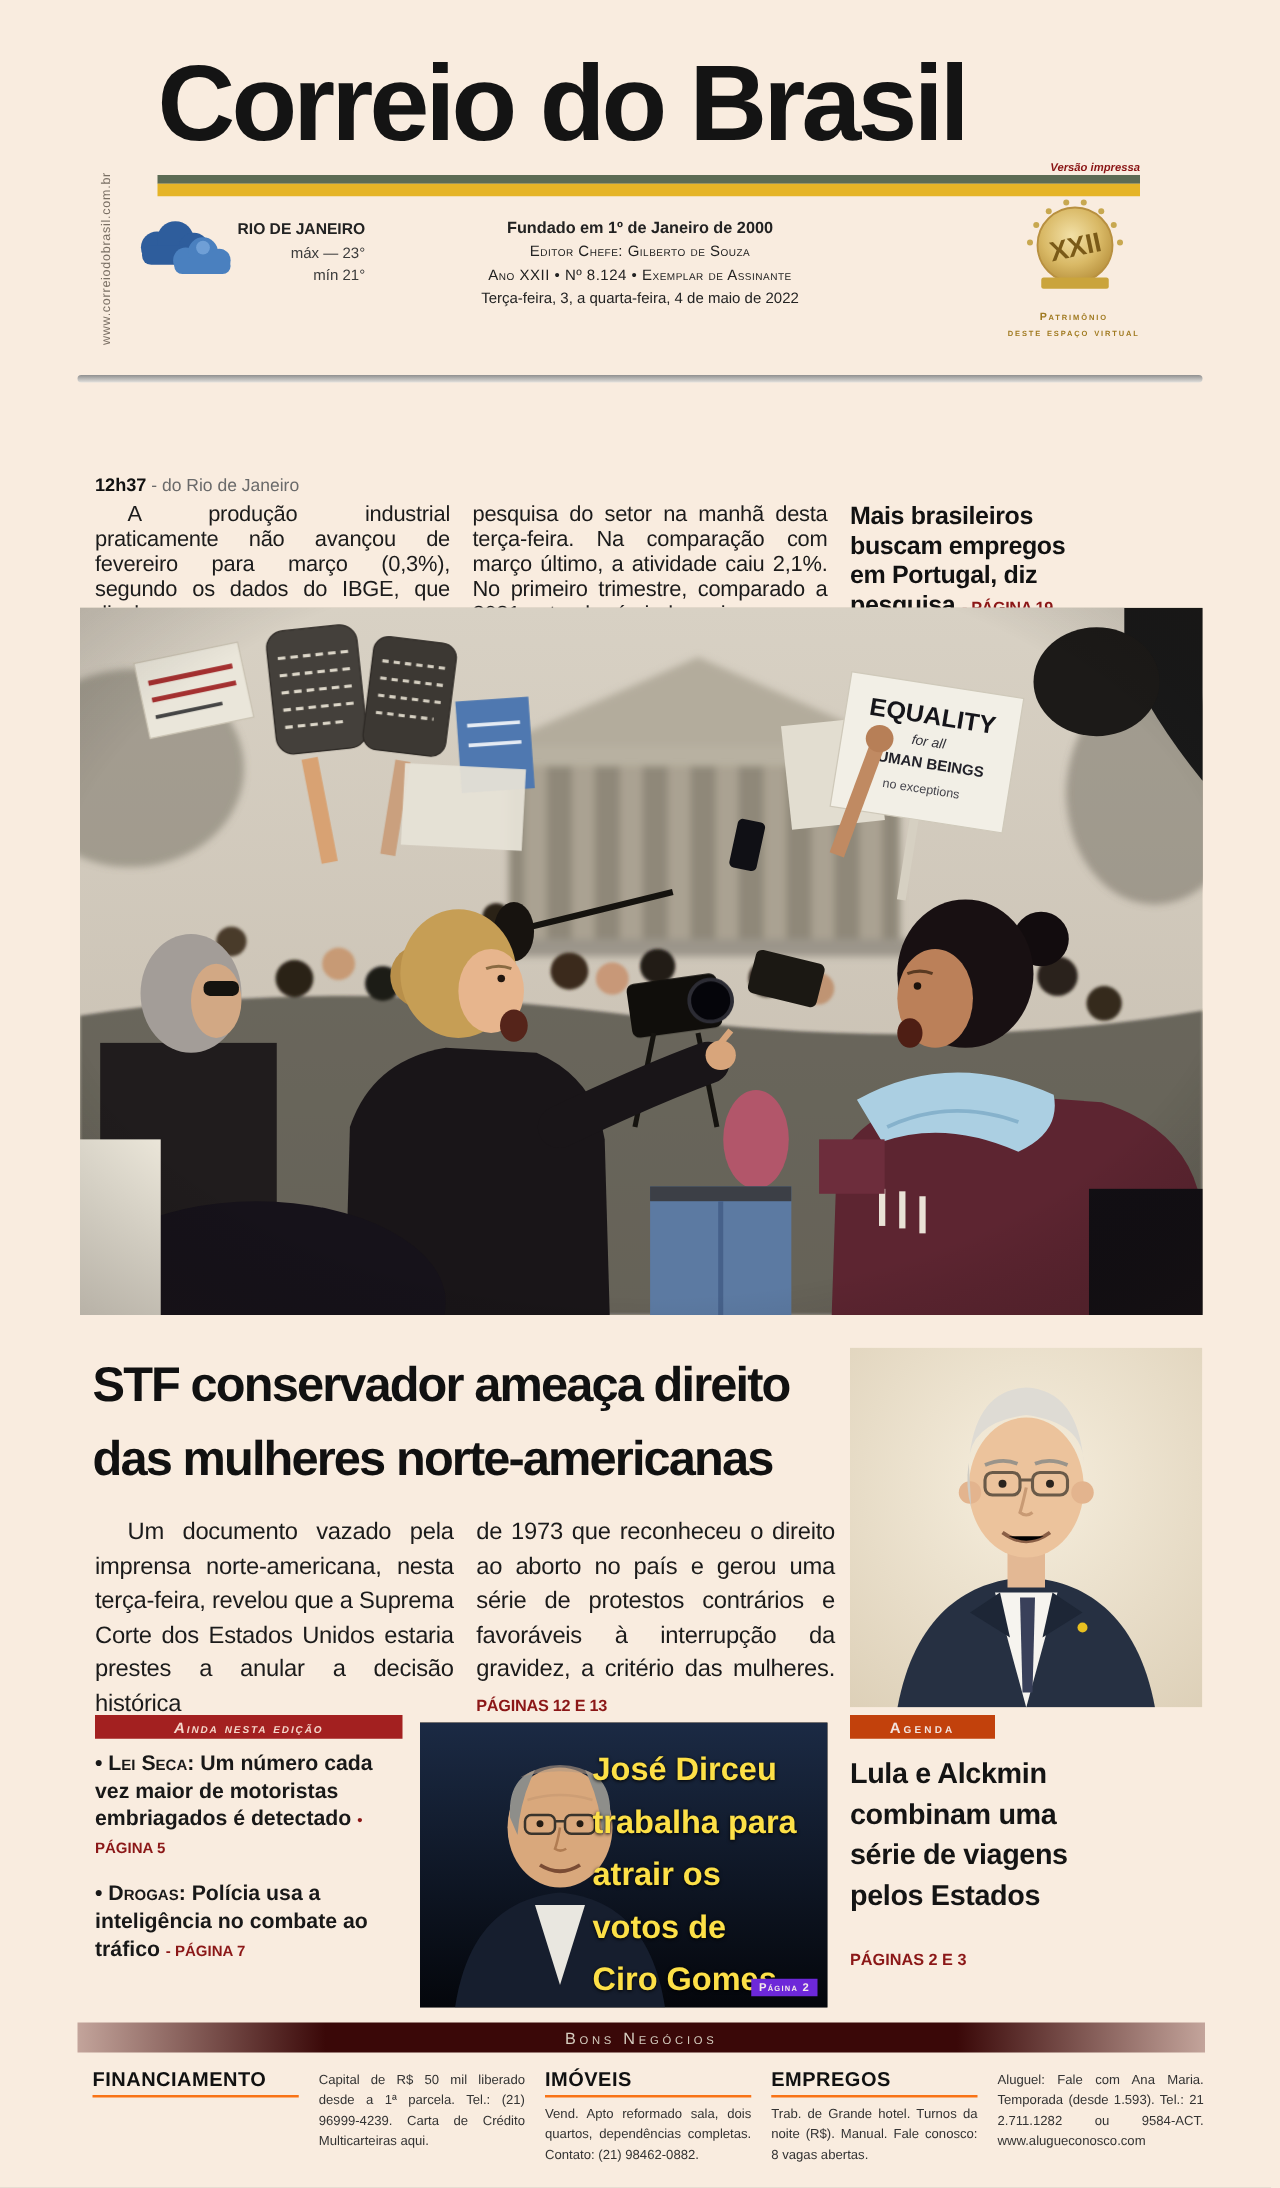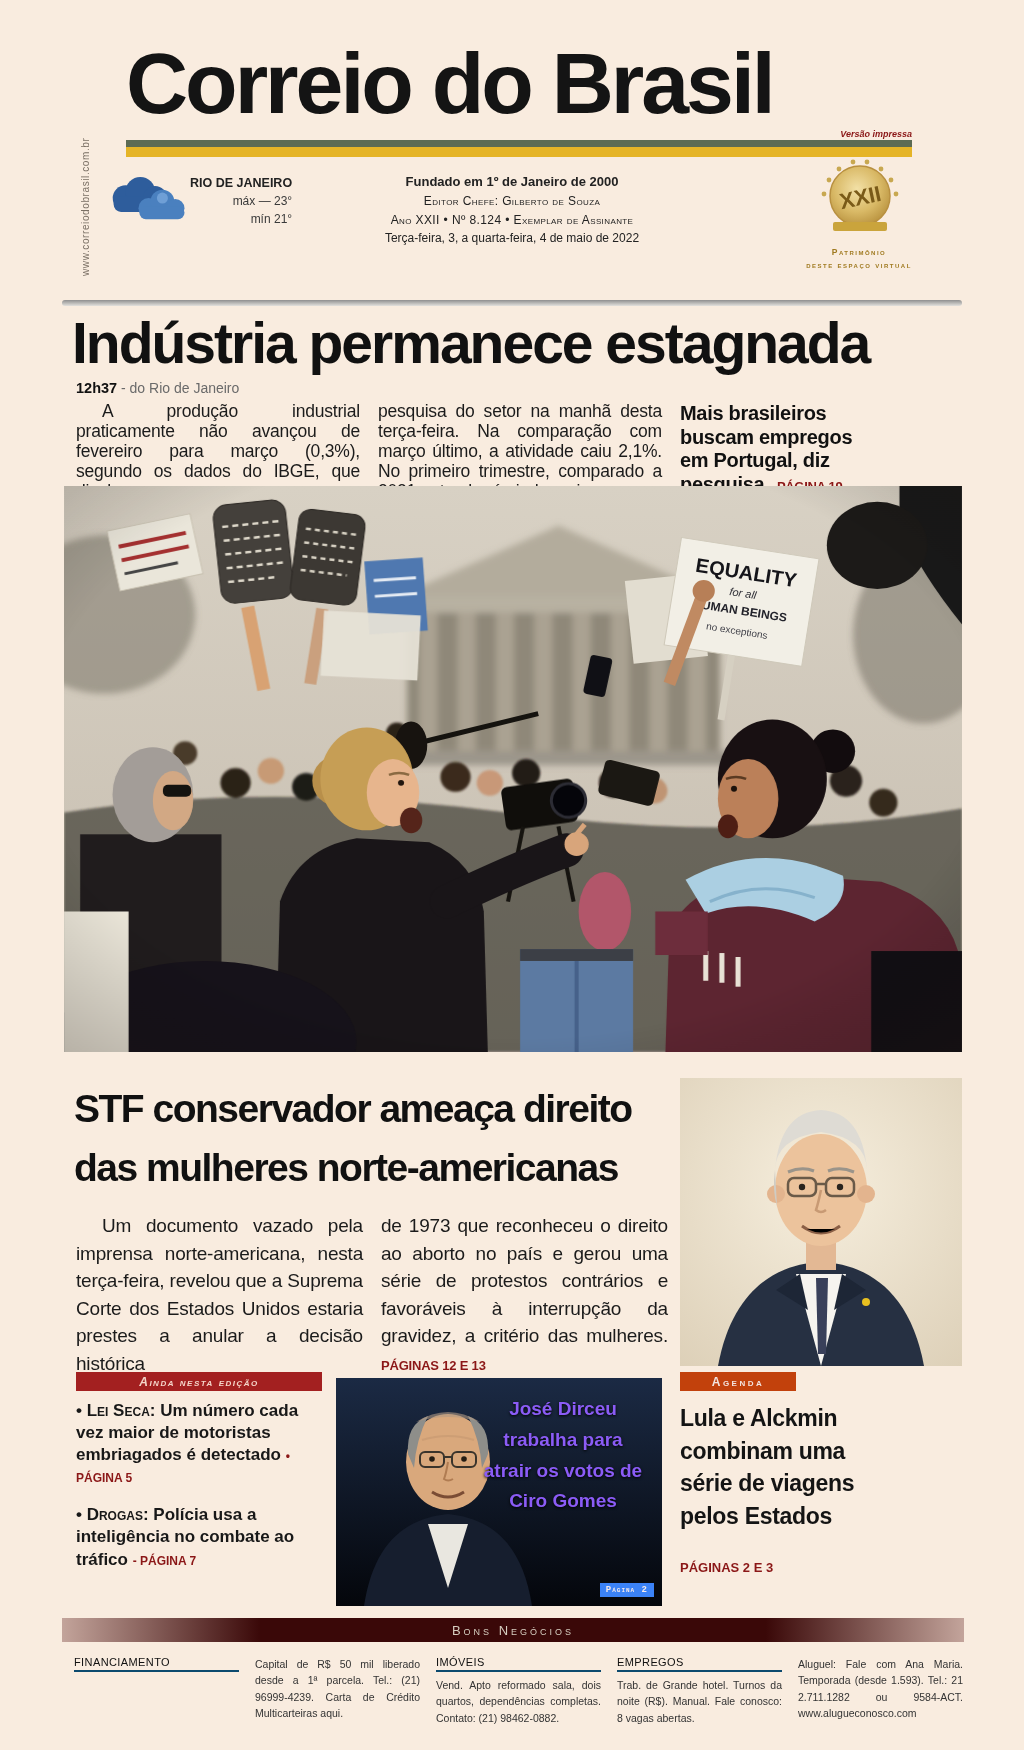"Indústria permanece estagnada" h1.h1 { html: <h1>Indústria permanece estagnada</h1> -> none }
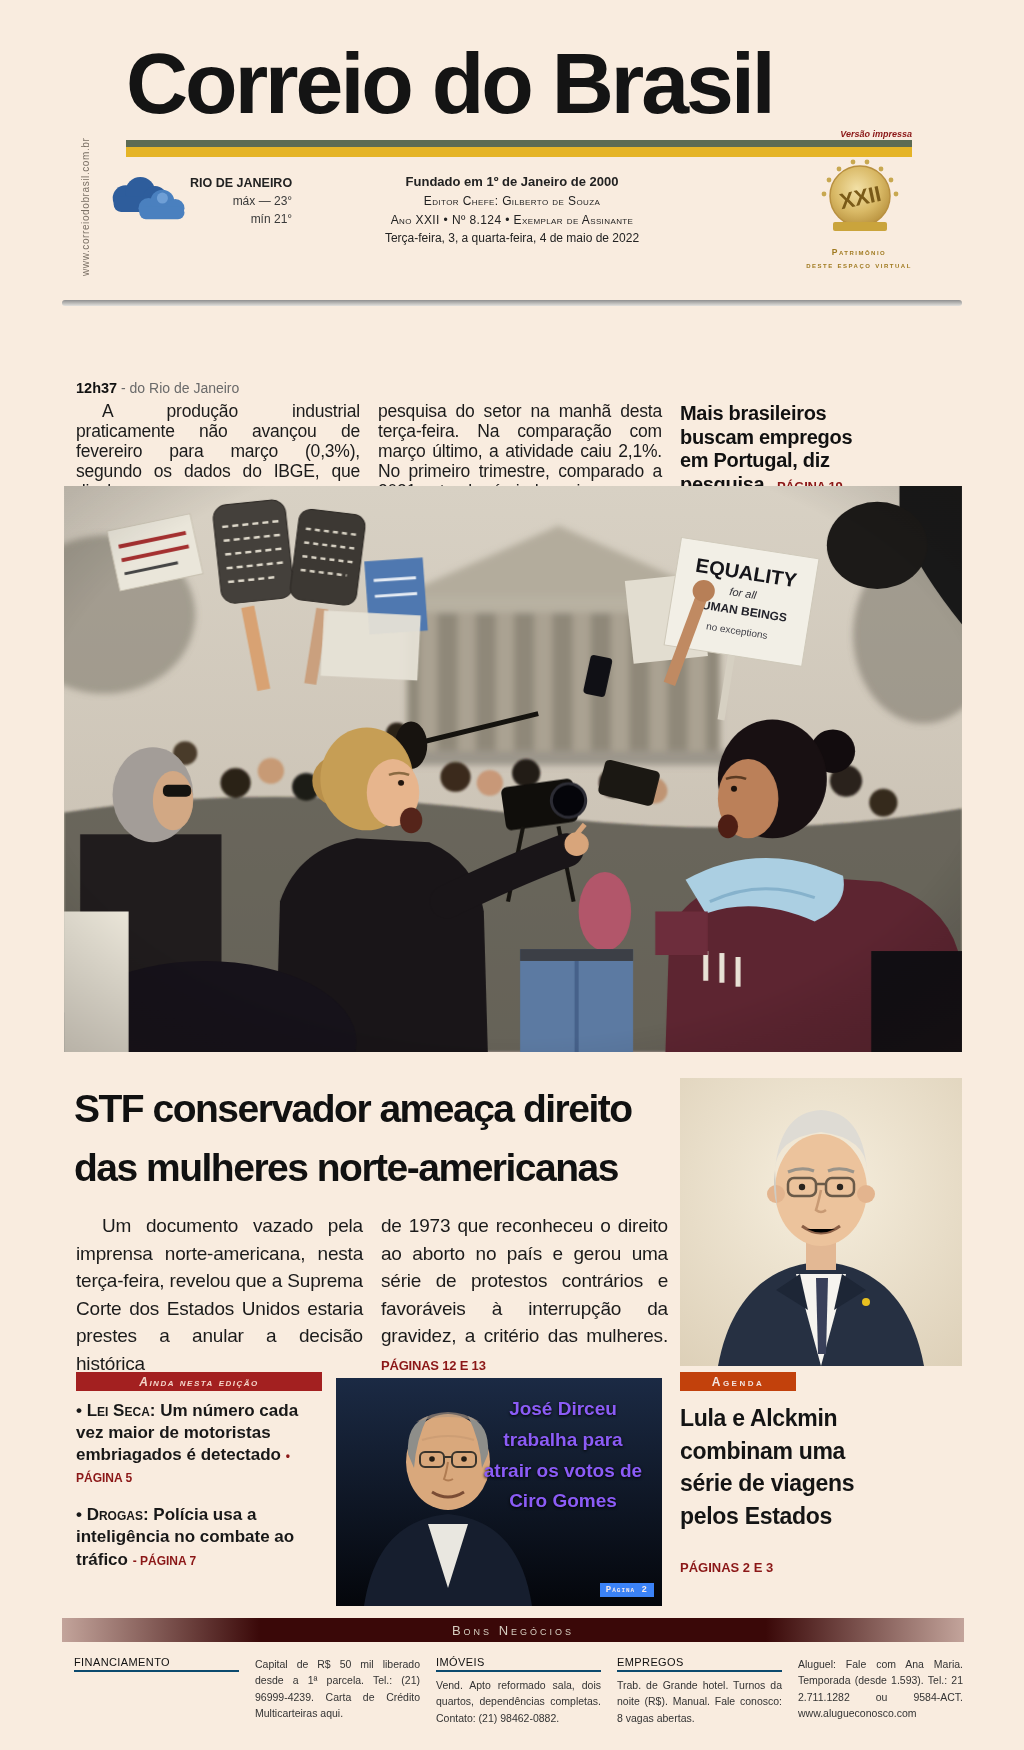"José Dirceu" .dirceu .txt { color: #8b5cf6 -> #fde047; font-size: 19px -> 26px; text-align: center -> left }
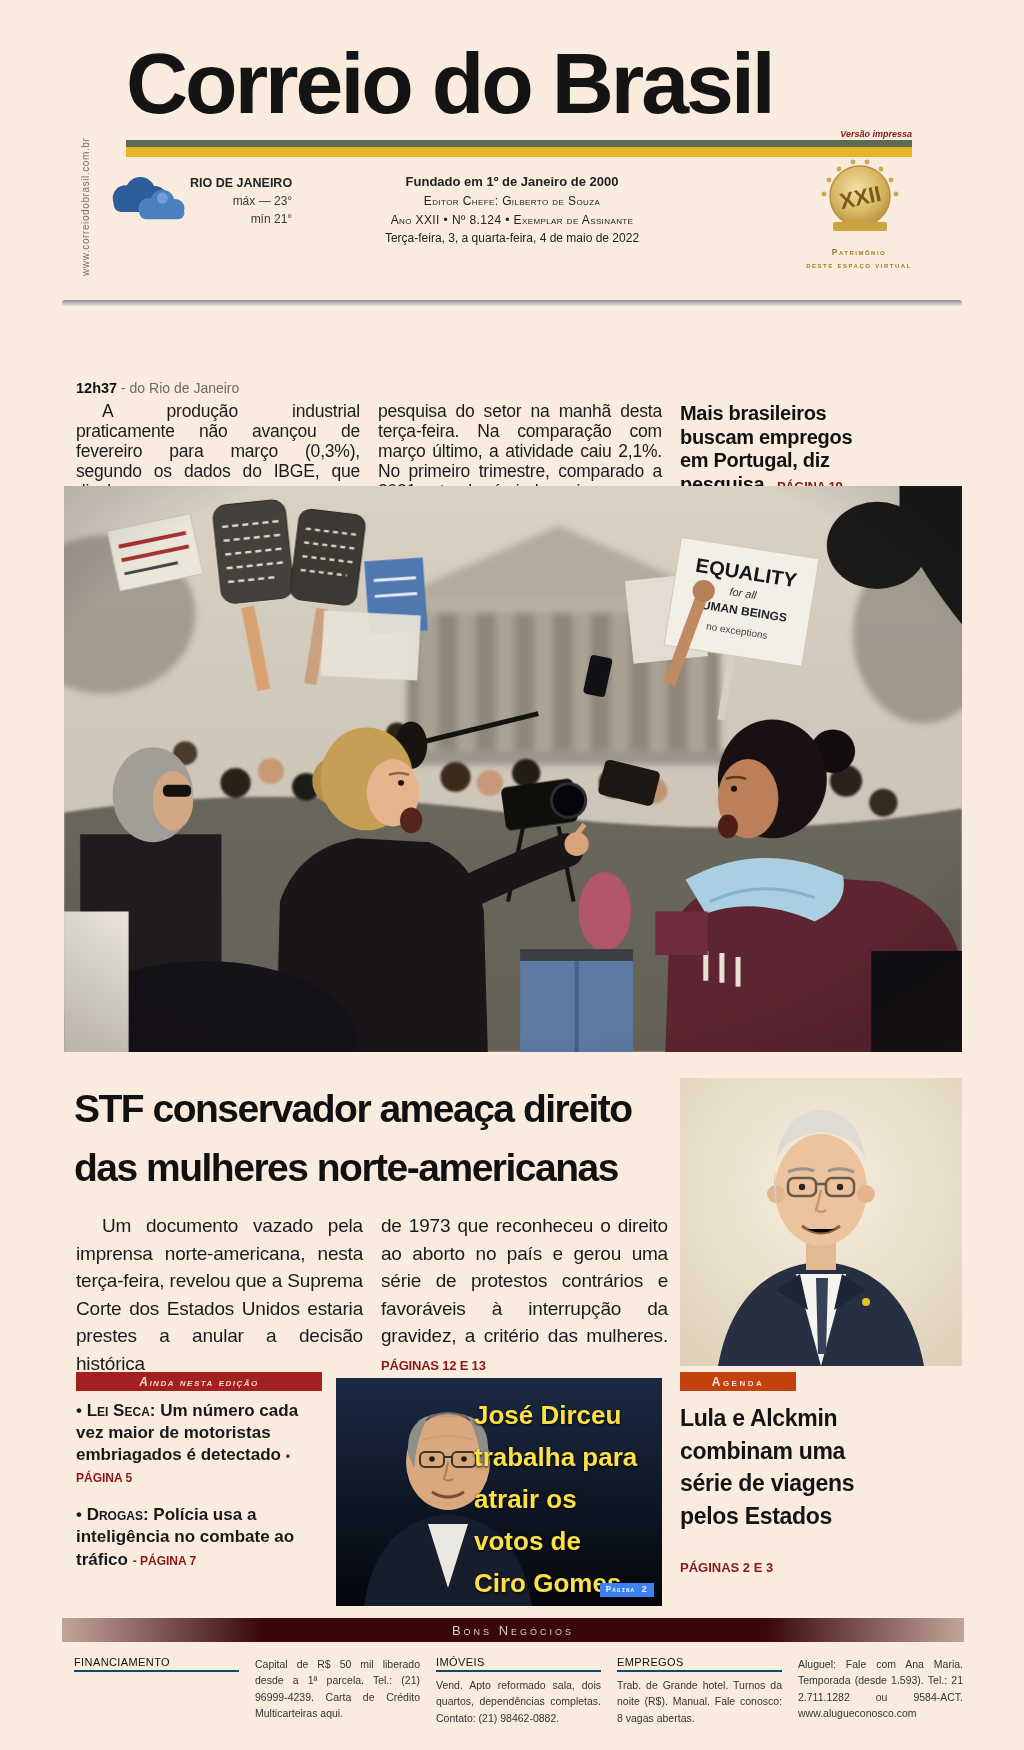"Página 2" .dirceu .chip { background: #3b82f6 -> #6d28d9; font-family: Liberation Mono, monospace -> none }
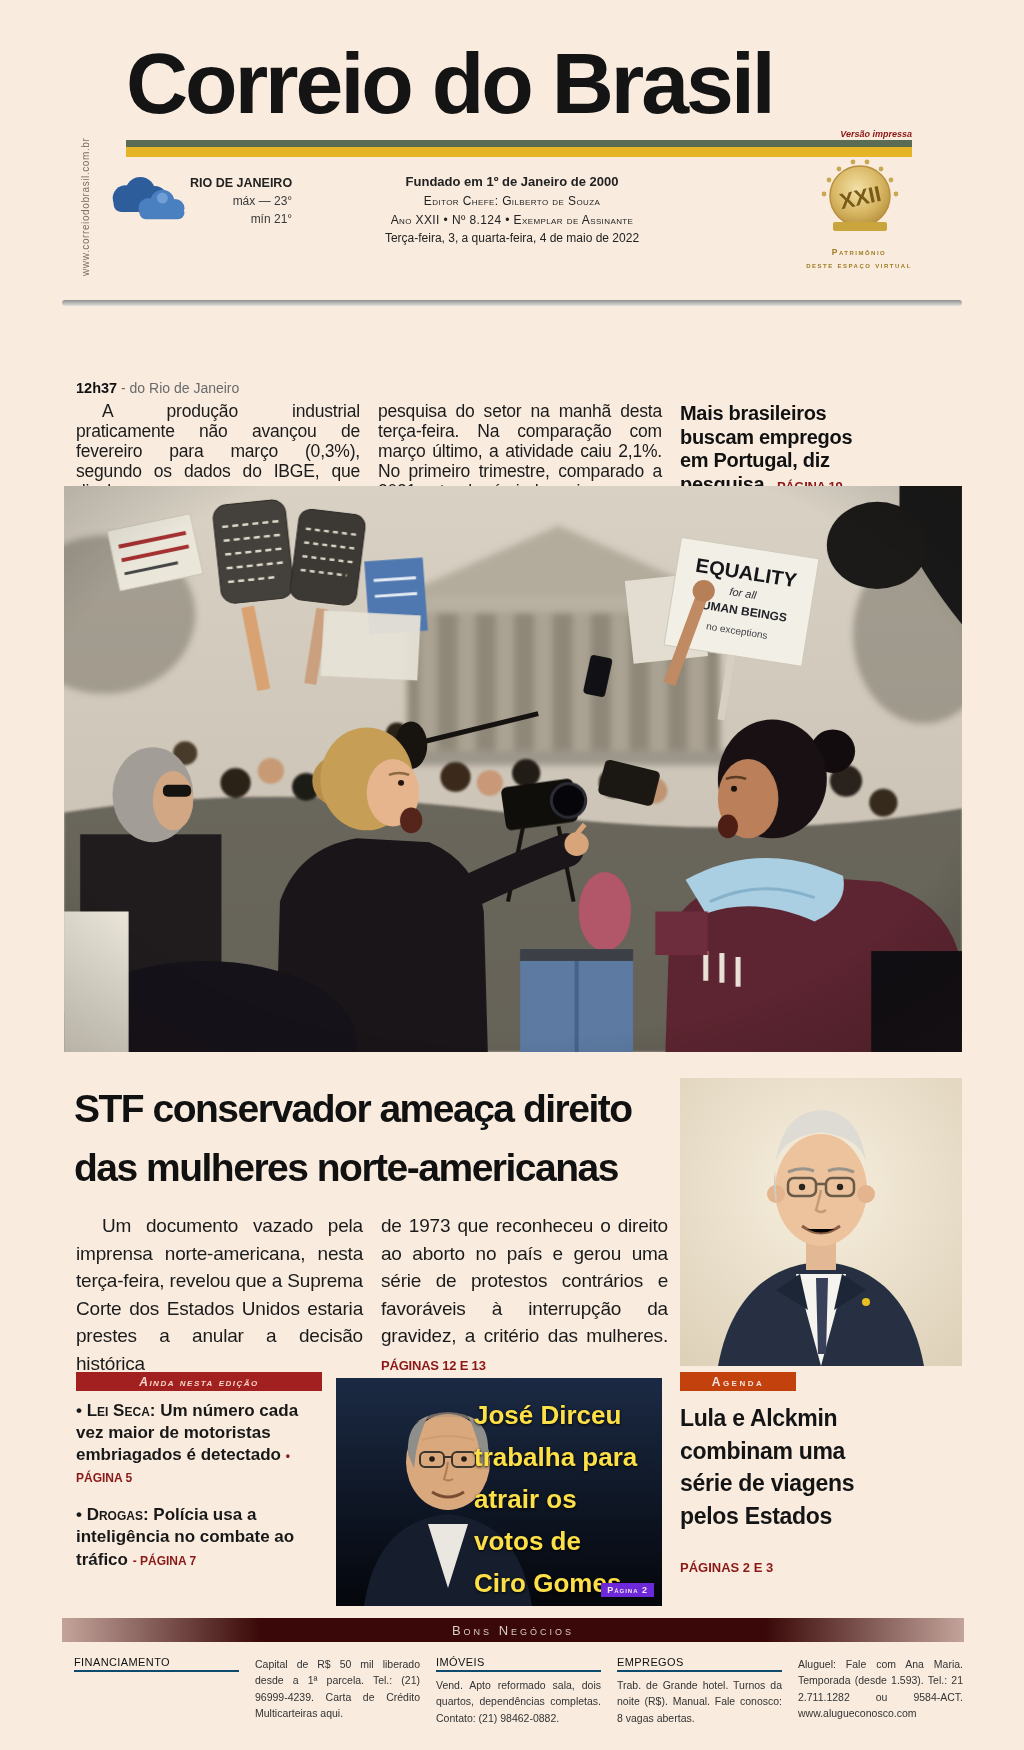"FINANCIAMENTO" .cl-head { border-bottom: 2px solid #0c4a6e -> 2px solid #f97316; font-size: 11px -> 16px; font-weight: normal -> bold }
